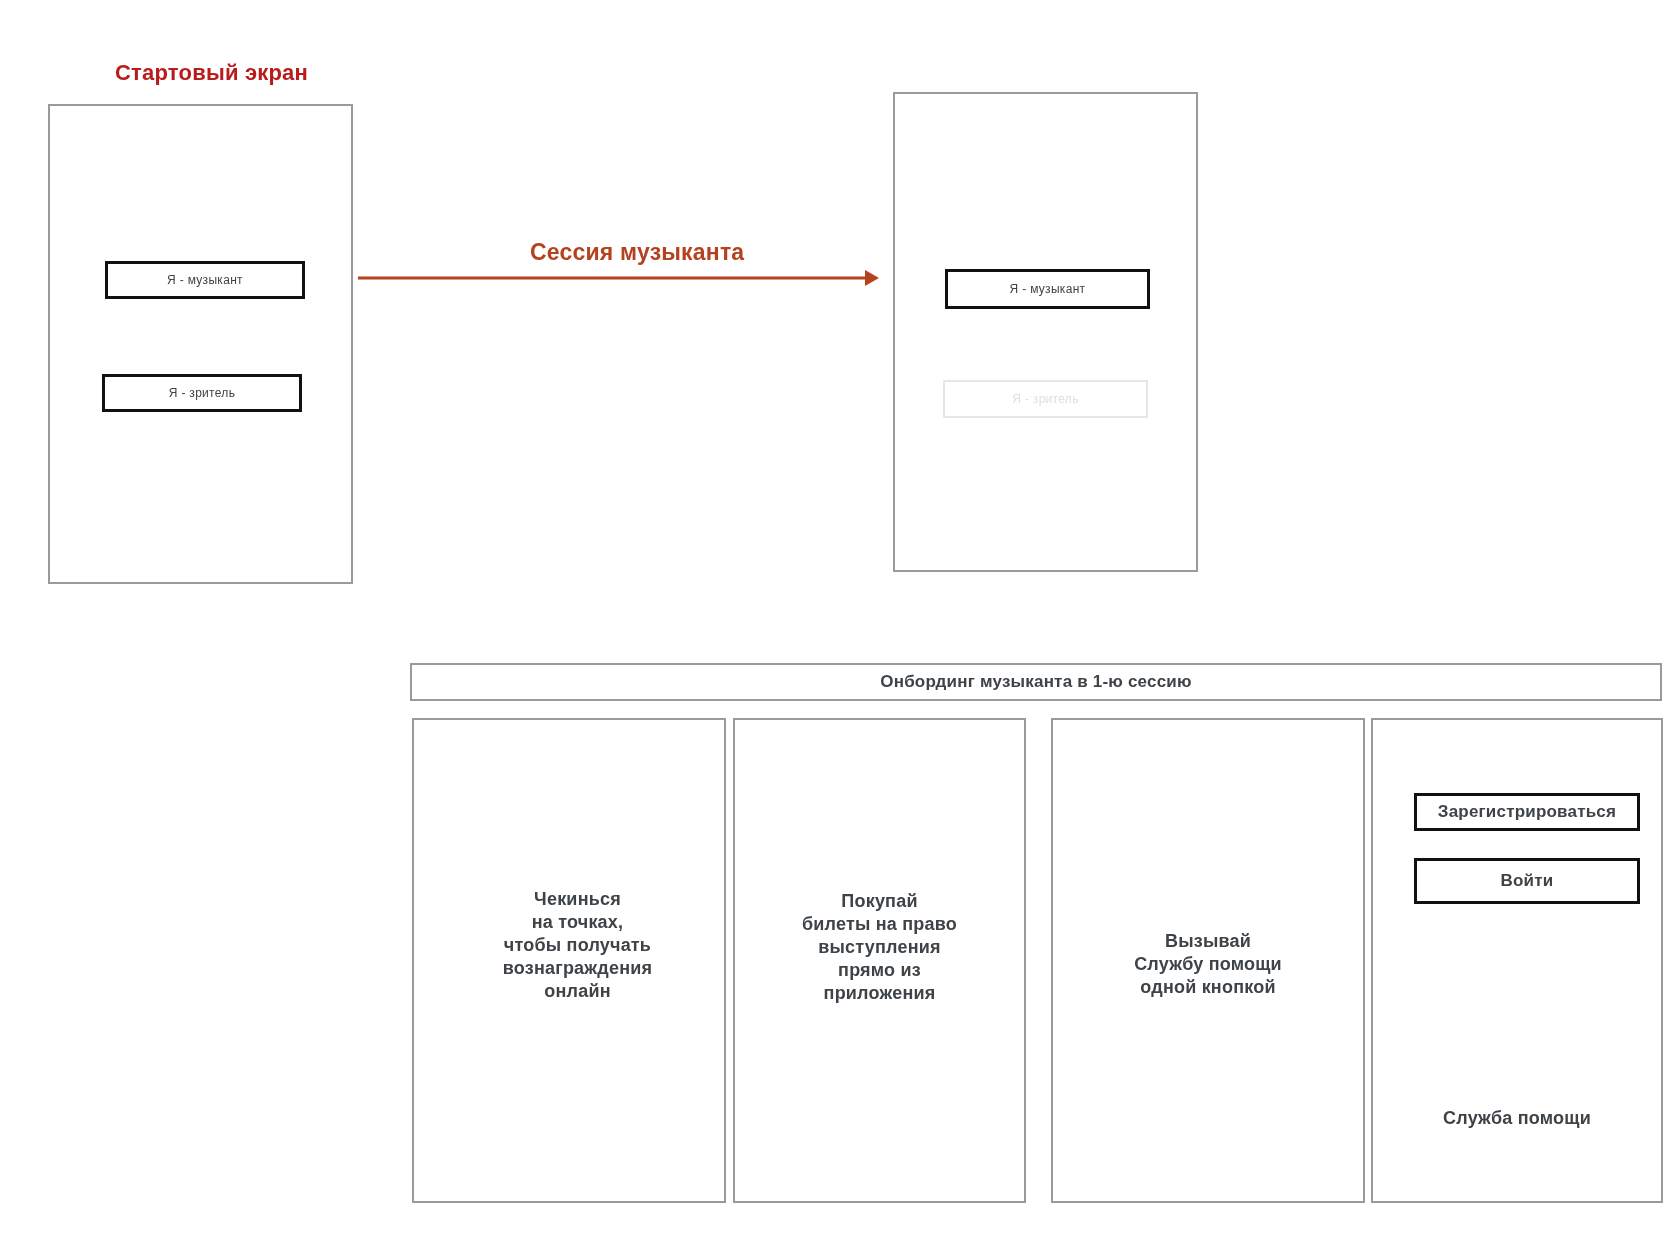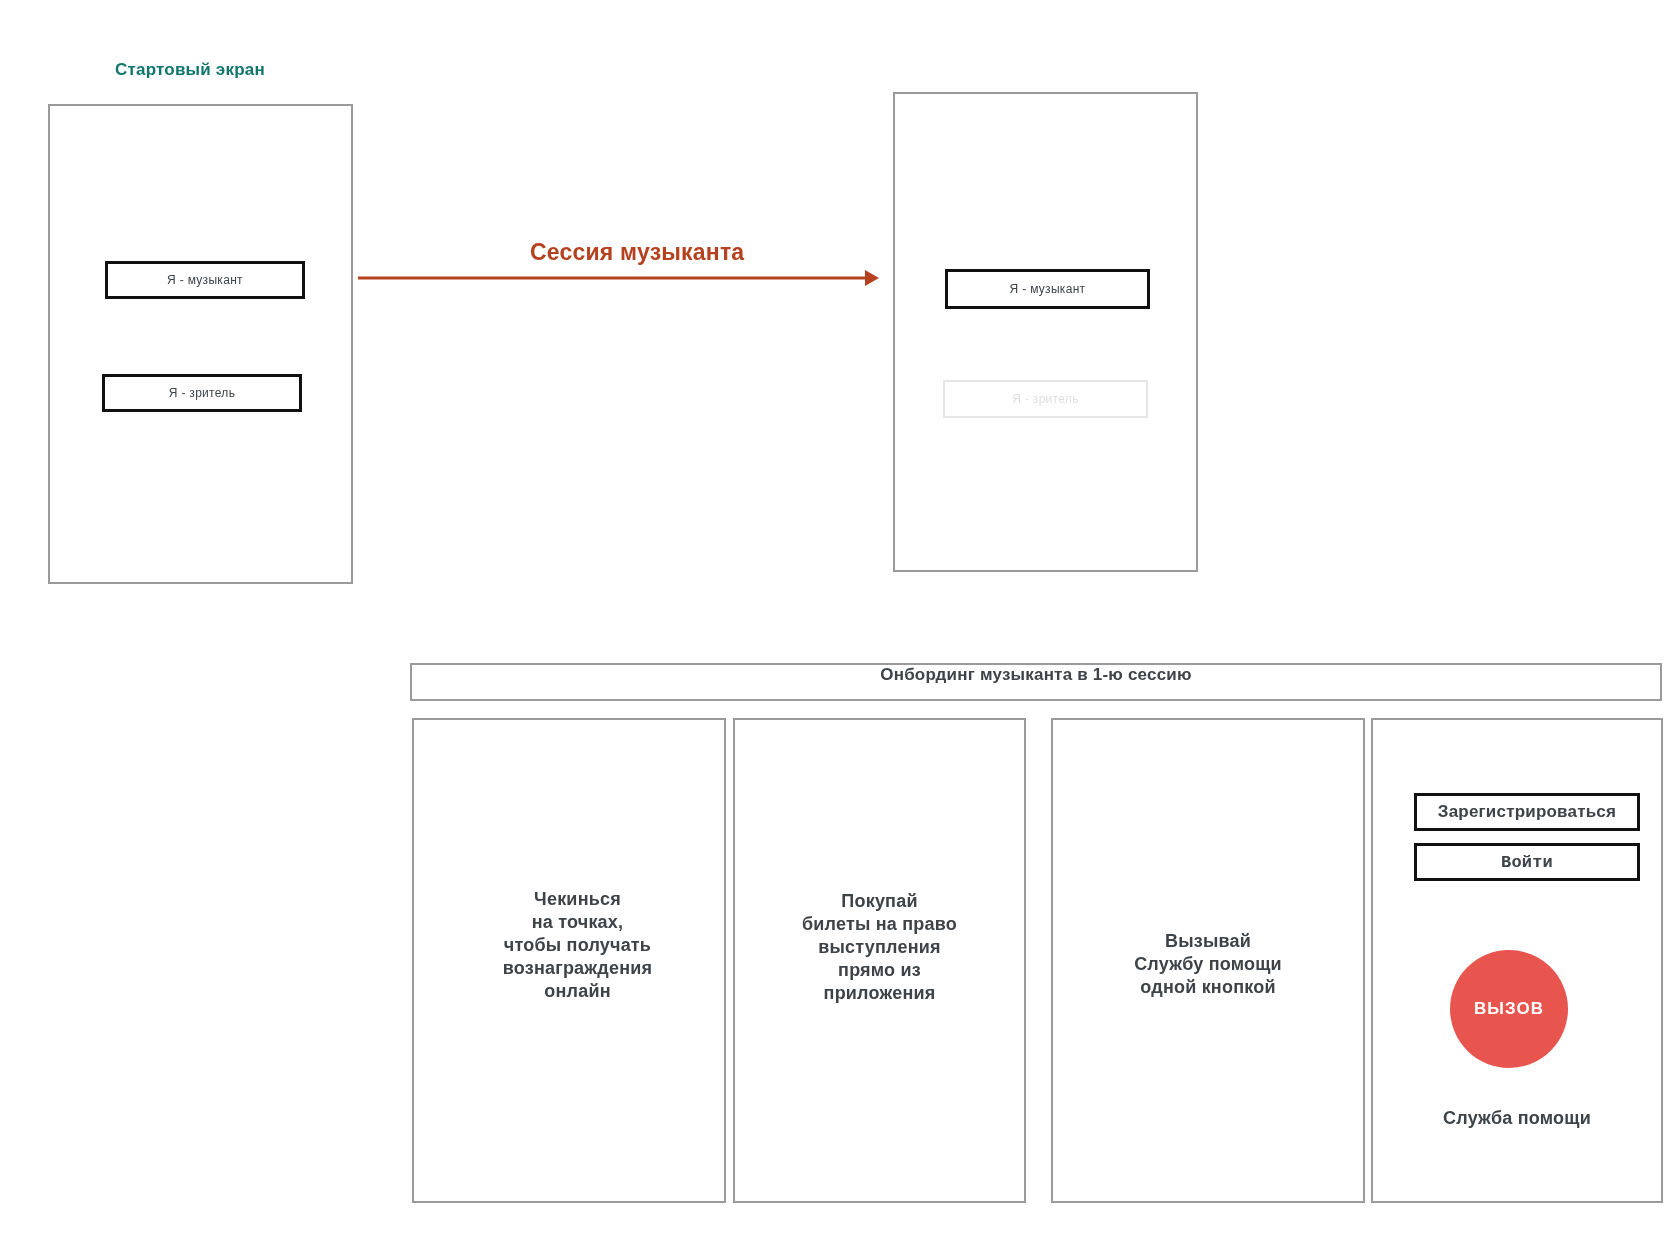"Стартовый экран" .frame-label { color: #0f766e -> #b91c1c; font-size: 17px -> 22px }
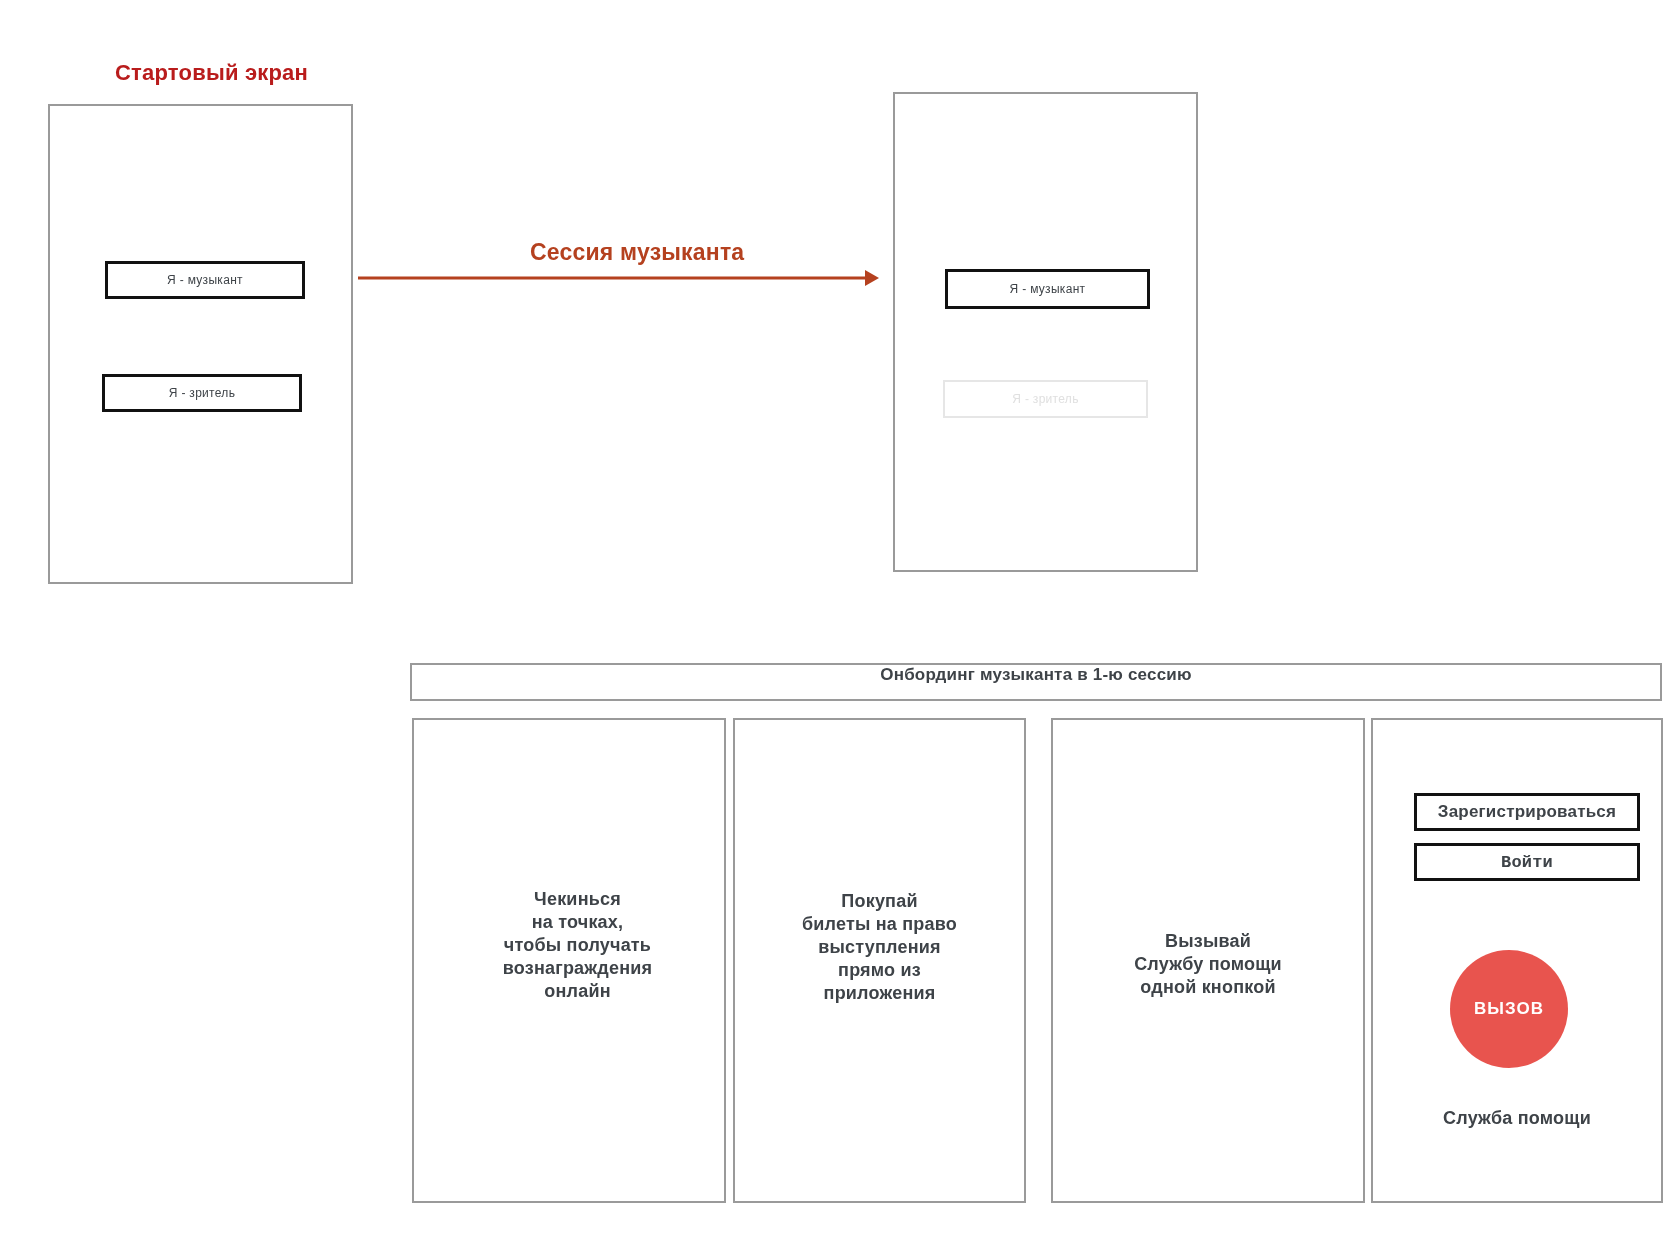"Онбординг музыканта в 1-ю сессию" .header-bar { align-items: flex-start -> center }
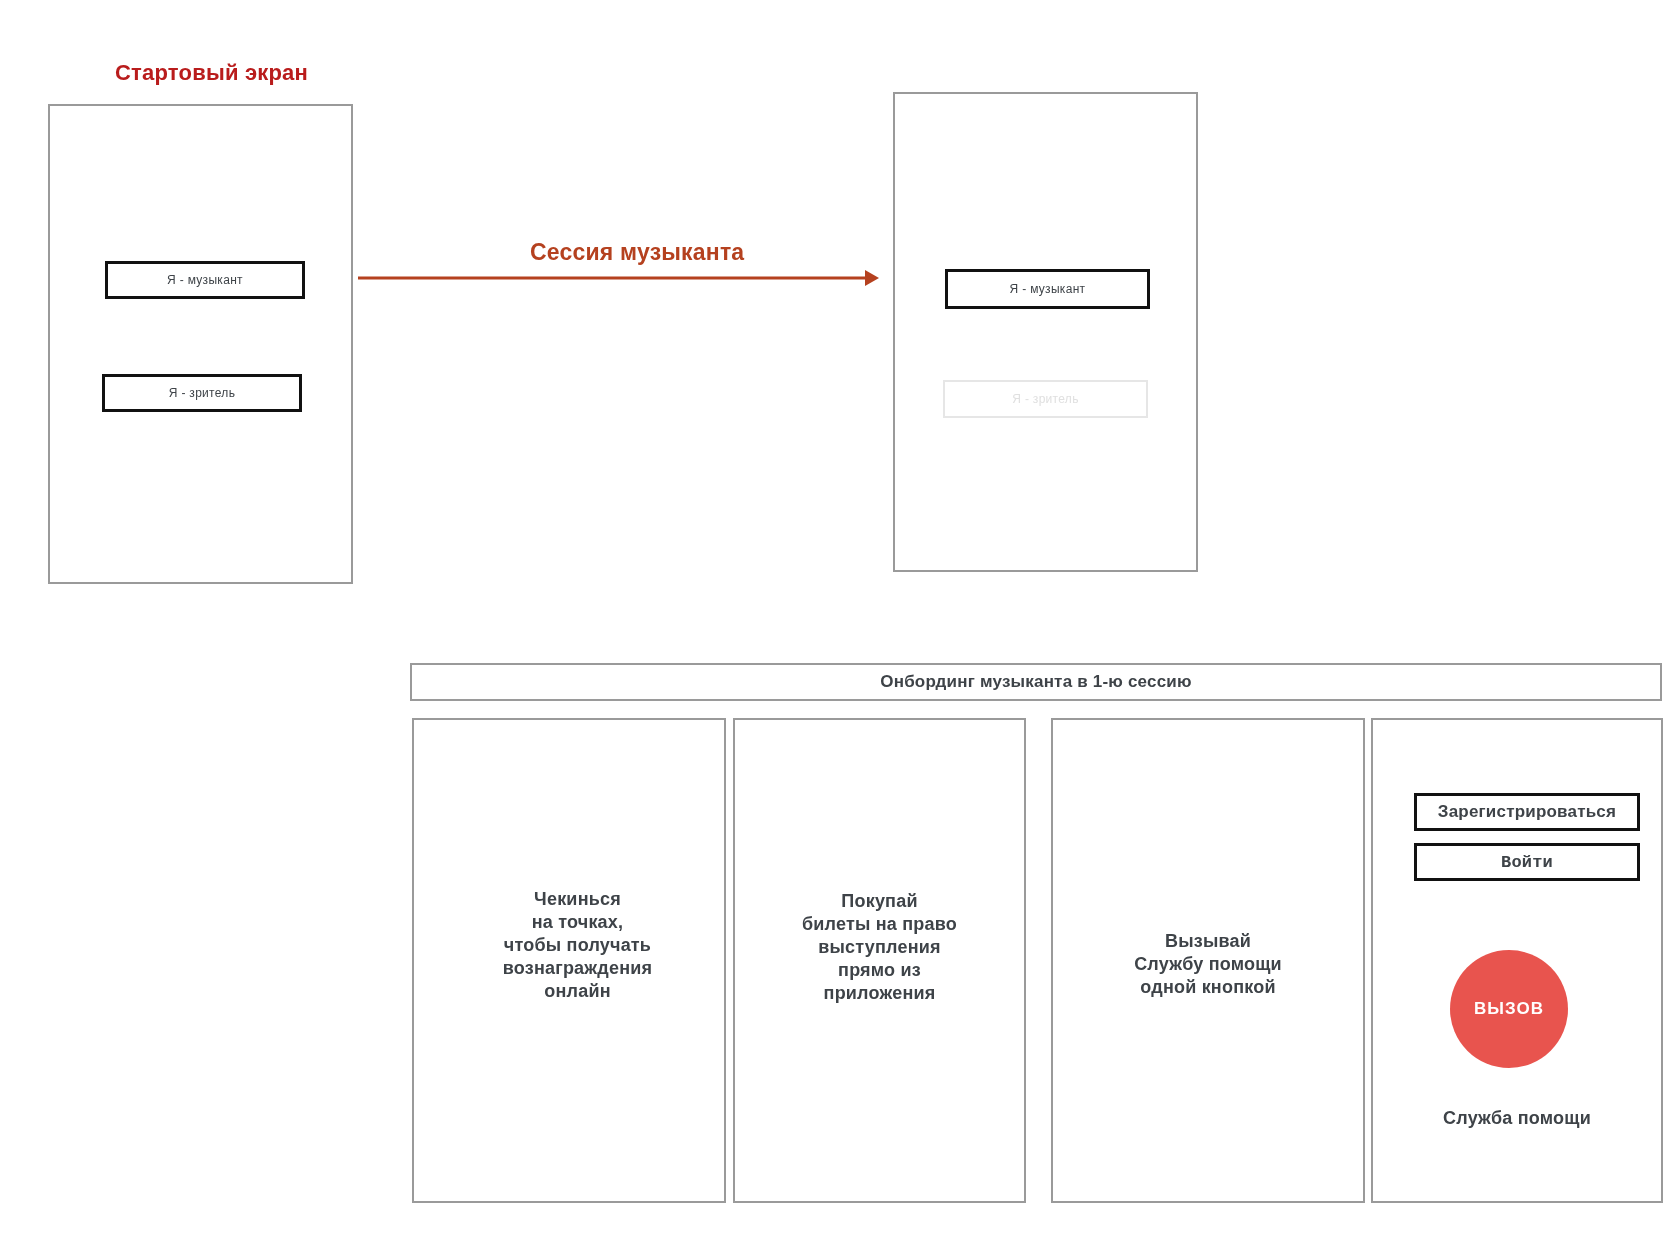"Войти" div.auth-btn { font-family: Liberation Mono, monospace -> none; height: 38px -> 46px; top: 123px -> 138px }
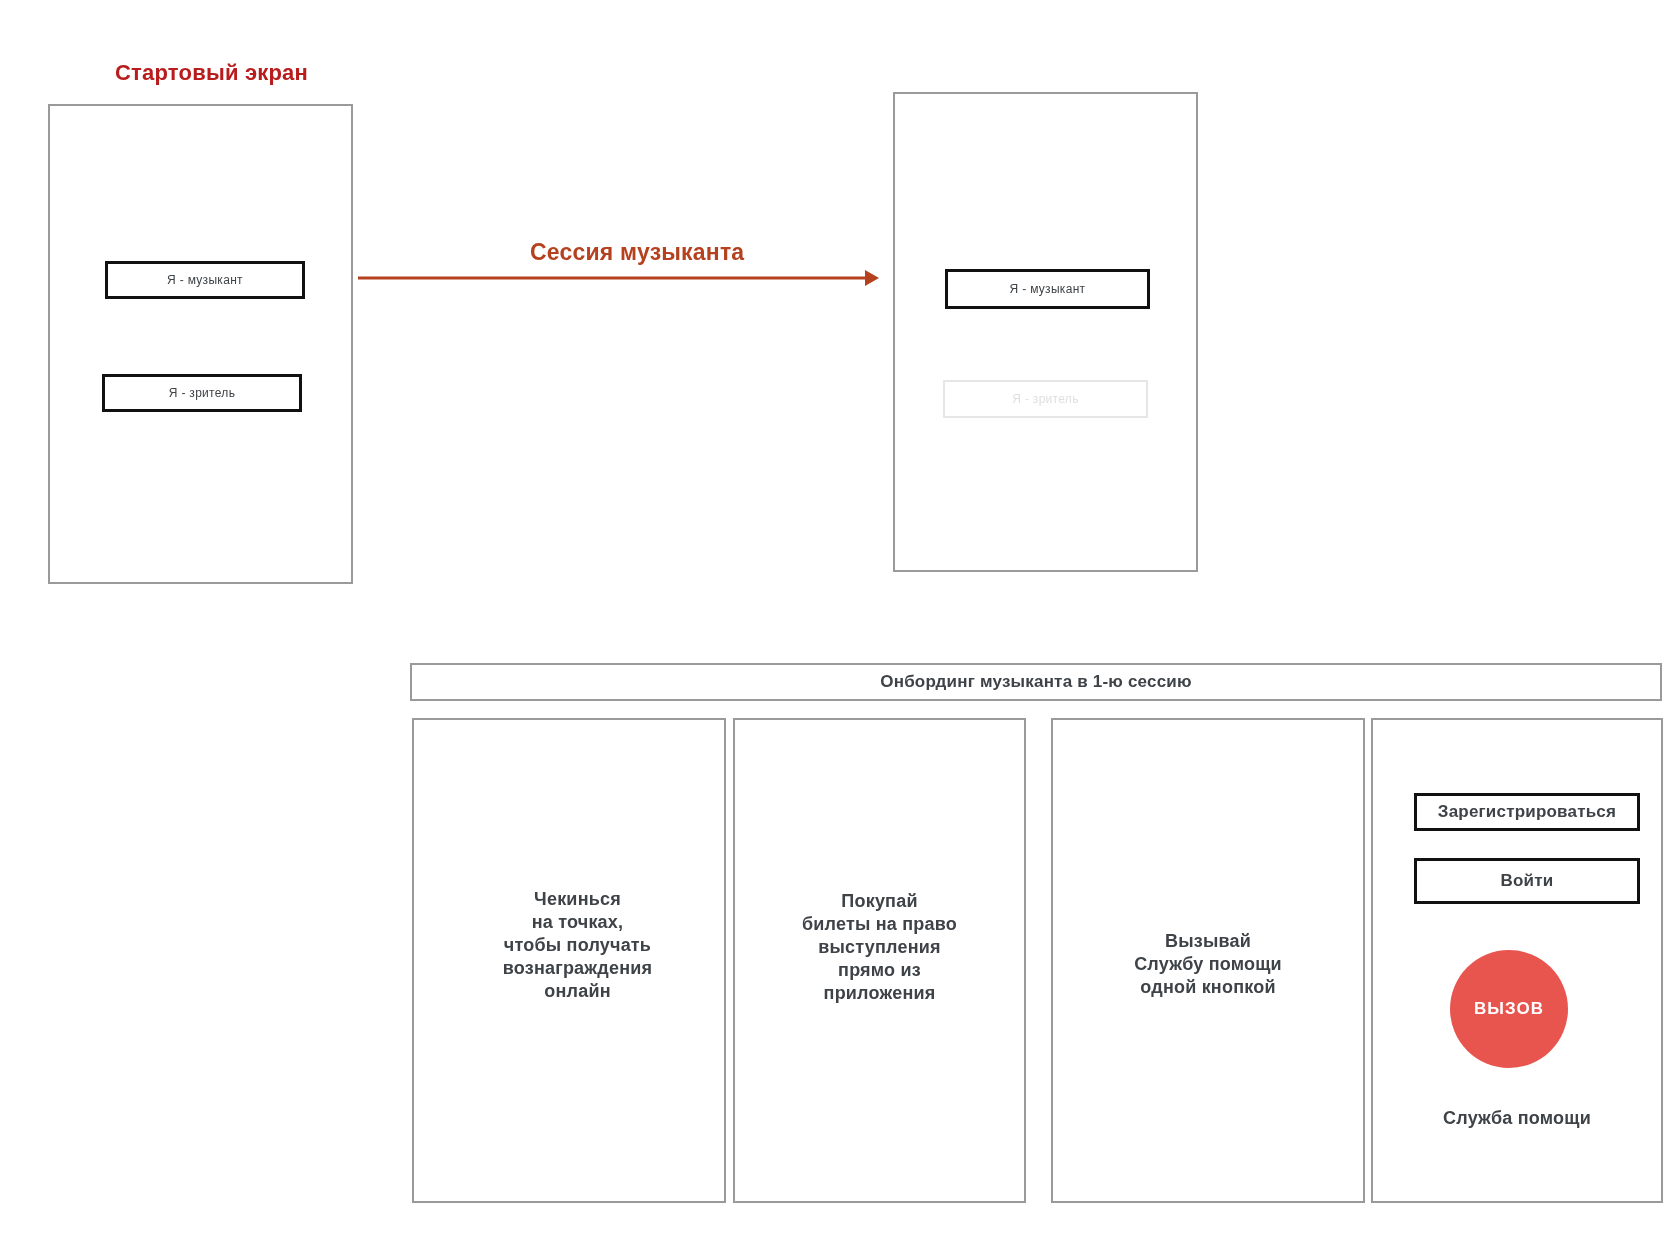"ВЫЗОВ" div.sos-circle { html: <div> <span>ВЫЗОВ</span> </div> -> none }
